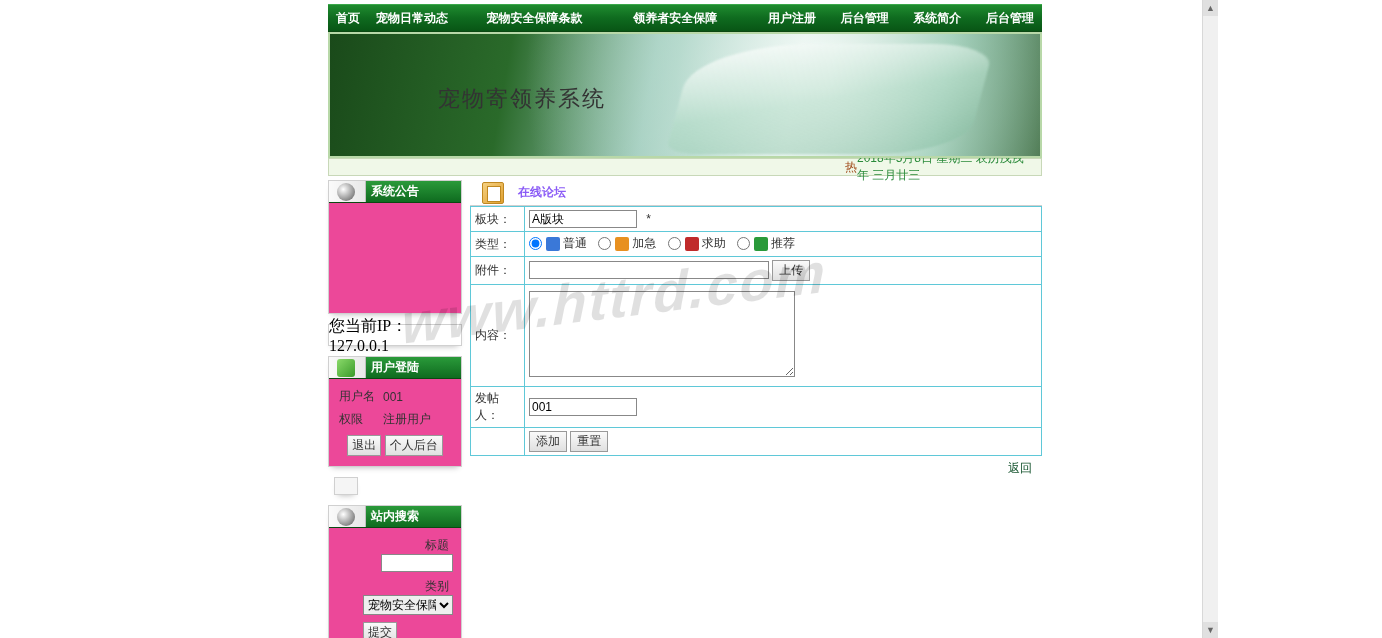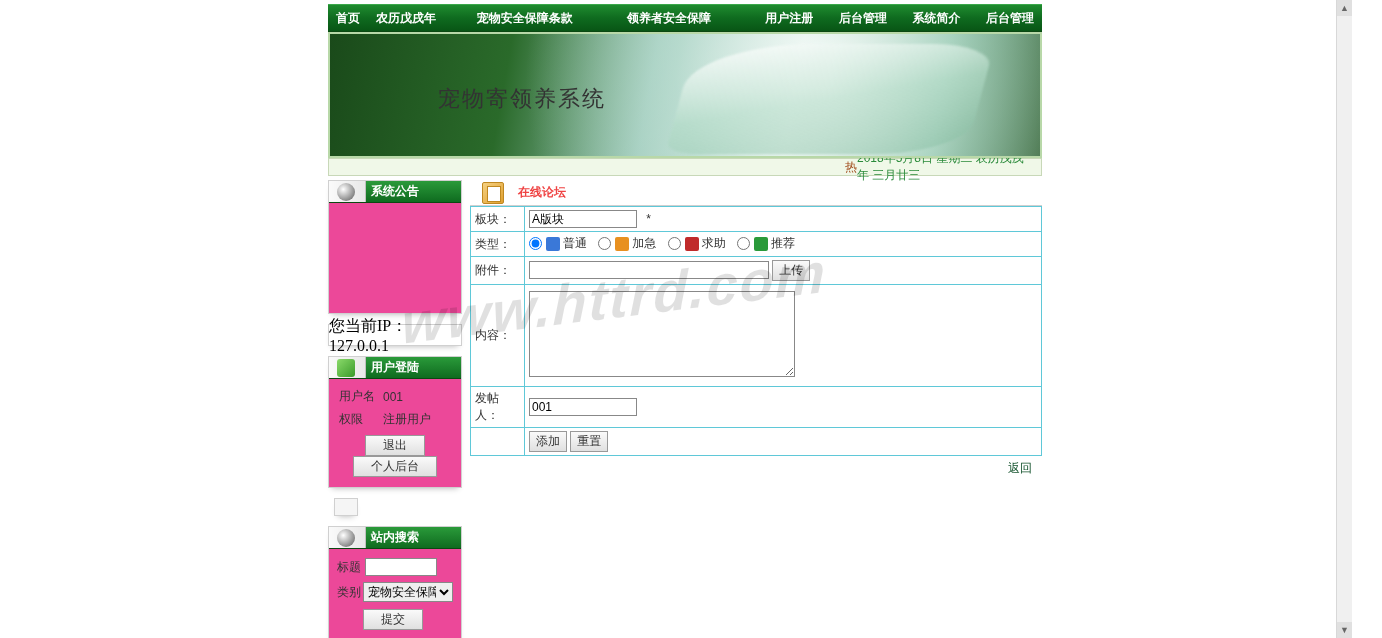"首页" .page { width: 1352px -> 1218px }
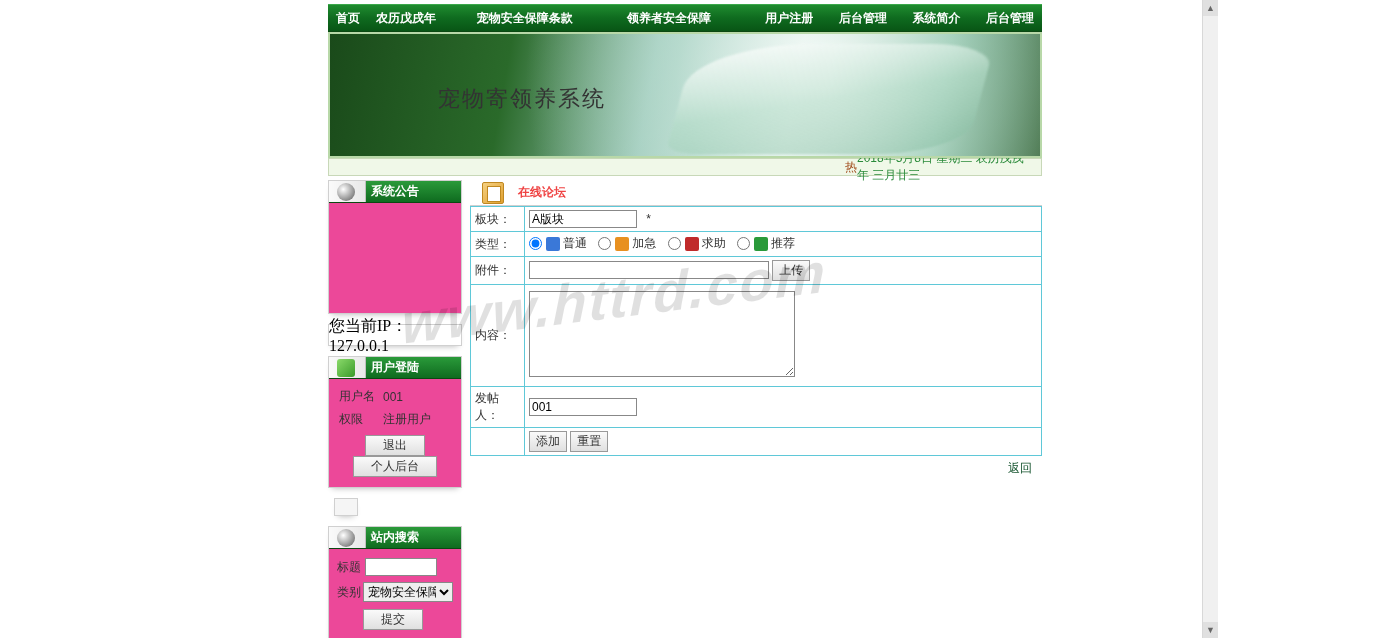"农历戊戌年" a.nav-item { text: 农历戊戌年 -> 宠物日常动态 }
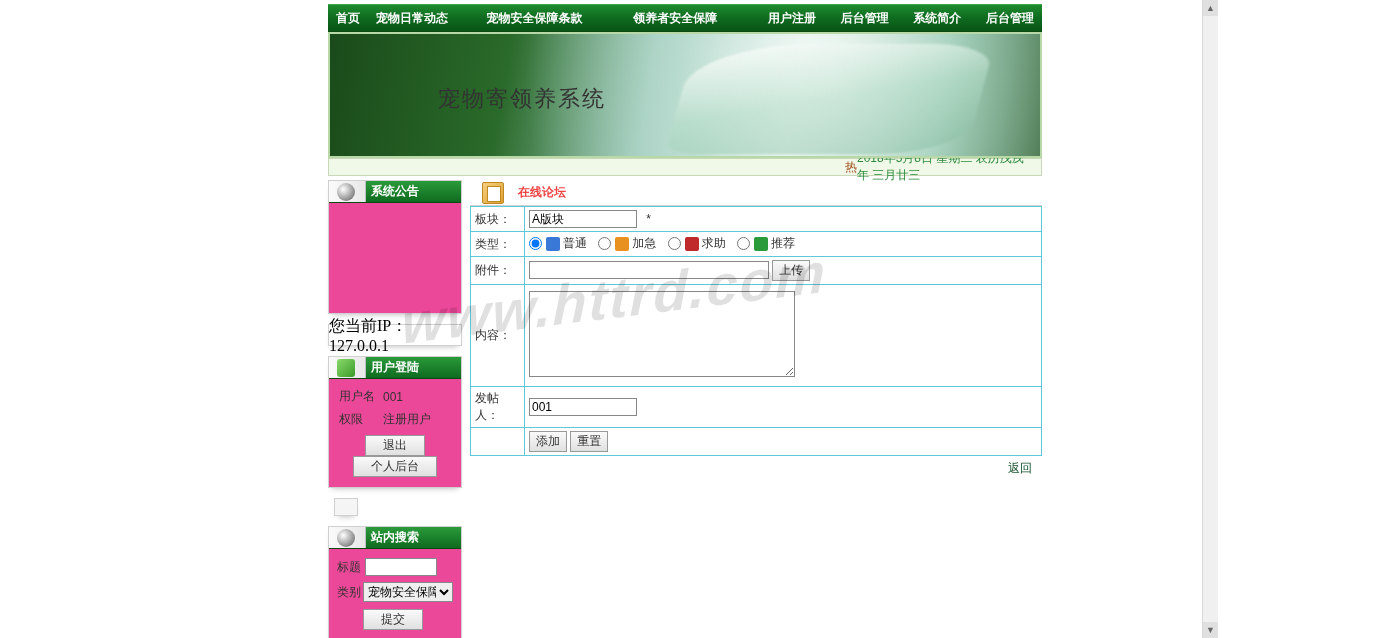"在线论坛" .section-title { color: #ef4444 -> #8b5cf6 }
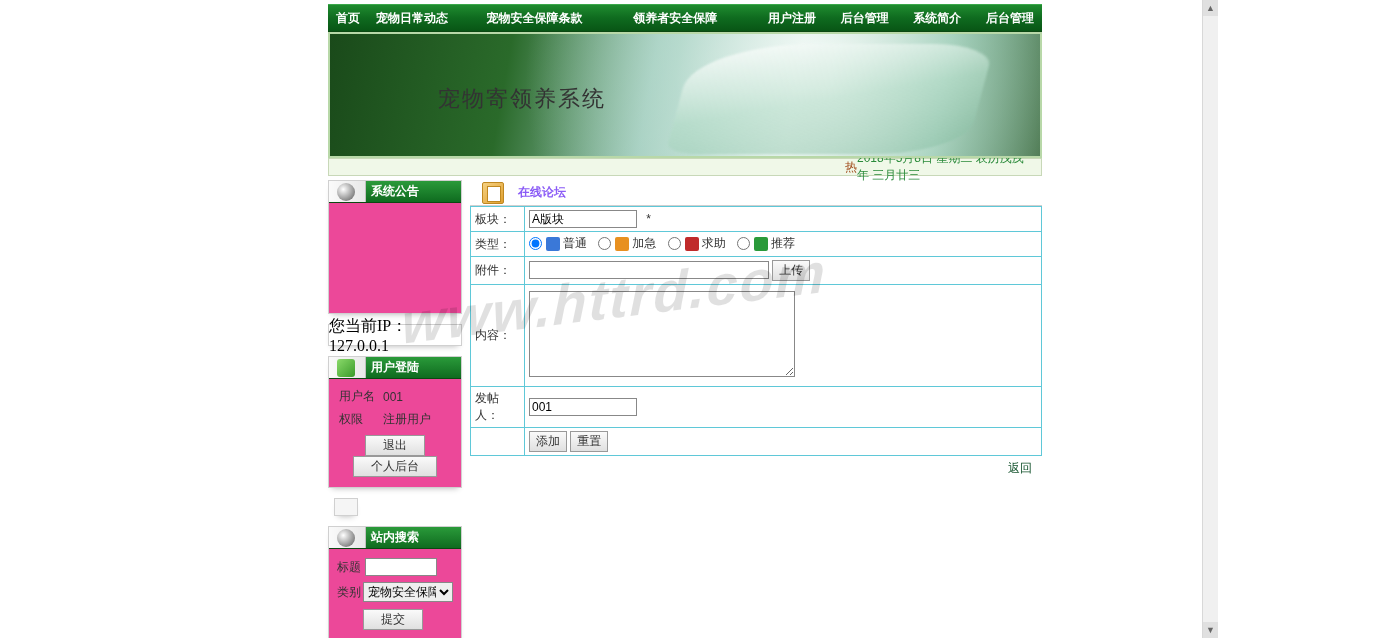"退出" .small-btn { padding: 1px 17px -> 1px 4px }
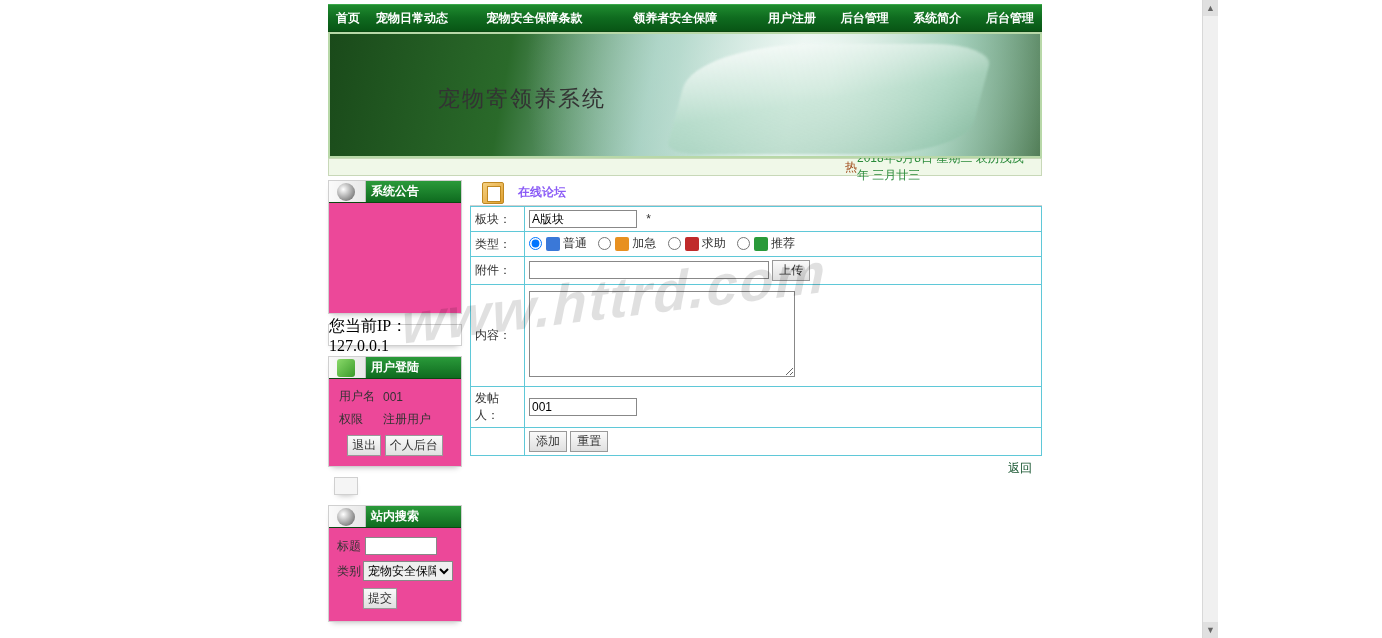"标题" .search-row { align-items: center -> flex-end; flex-direction: none -> column }
